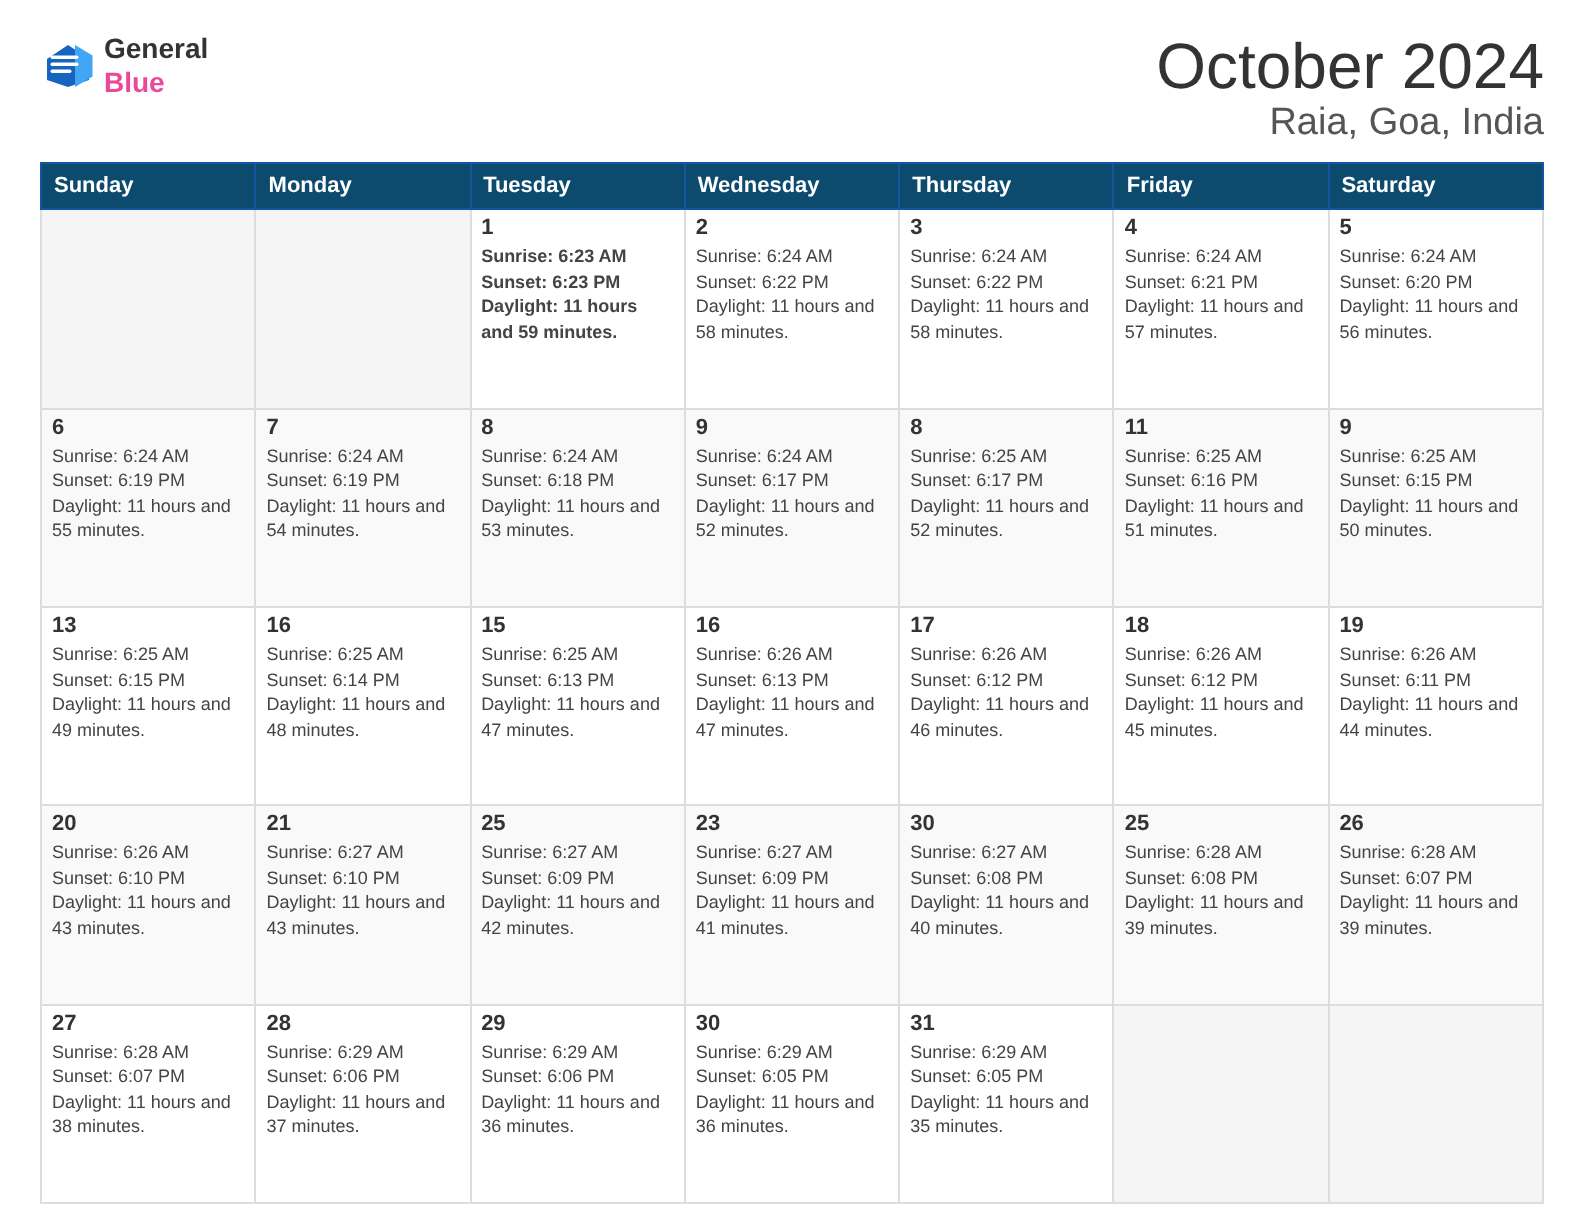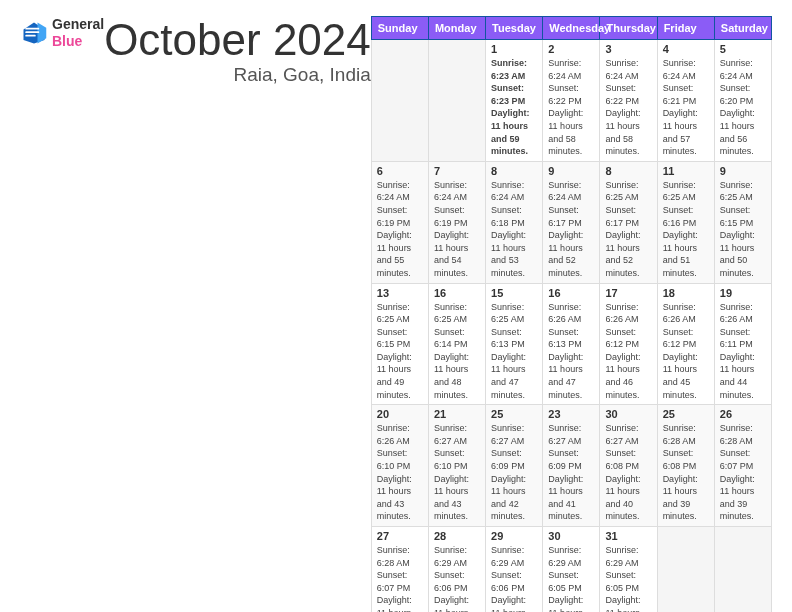"General" .page { flex-direction: row -> column }
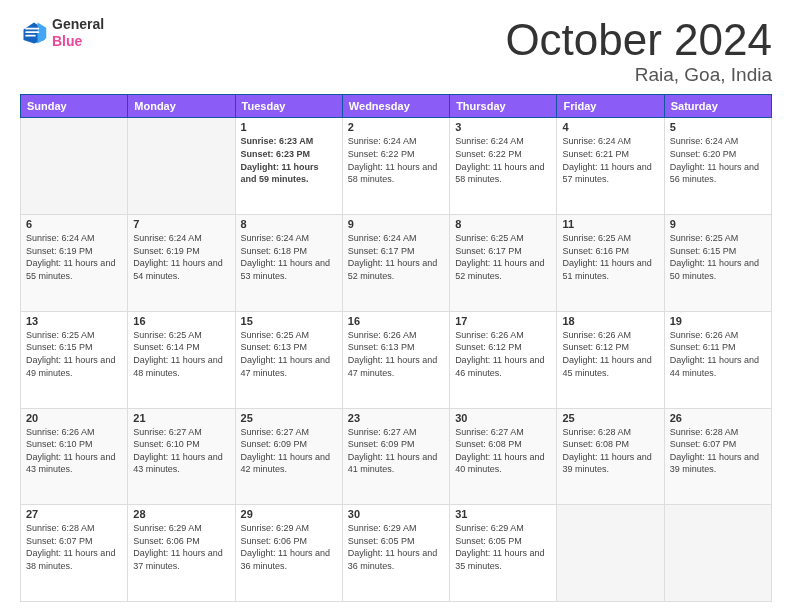"October 2024" .month-title { font-size: 44px -> 32px }
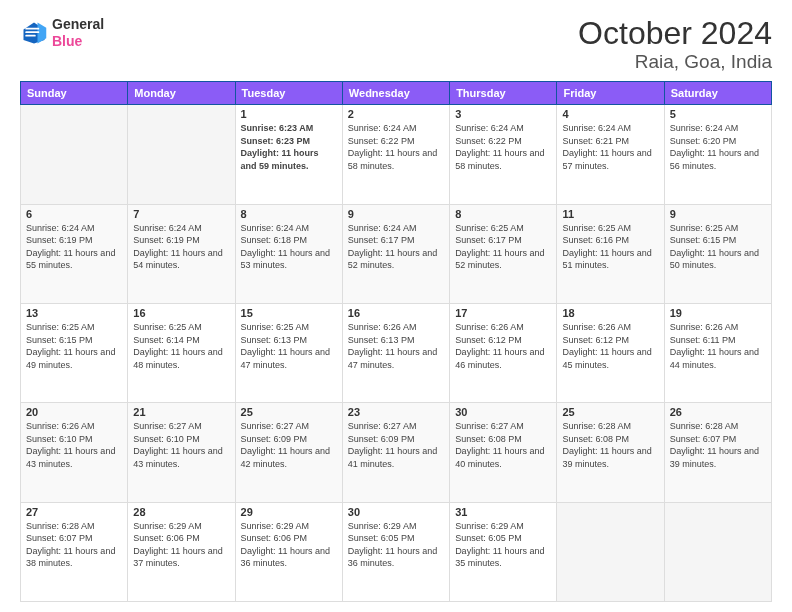"Sunday" .calendar th { background-color: #8b5cf6 -> #0c4a6e }
